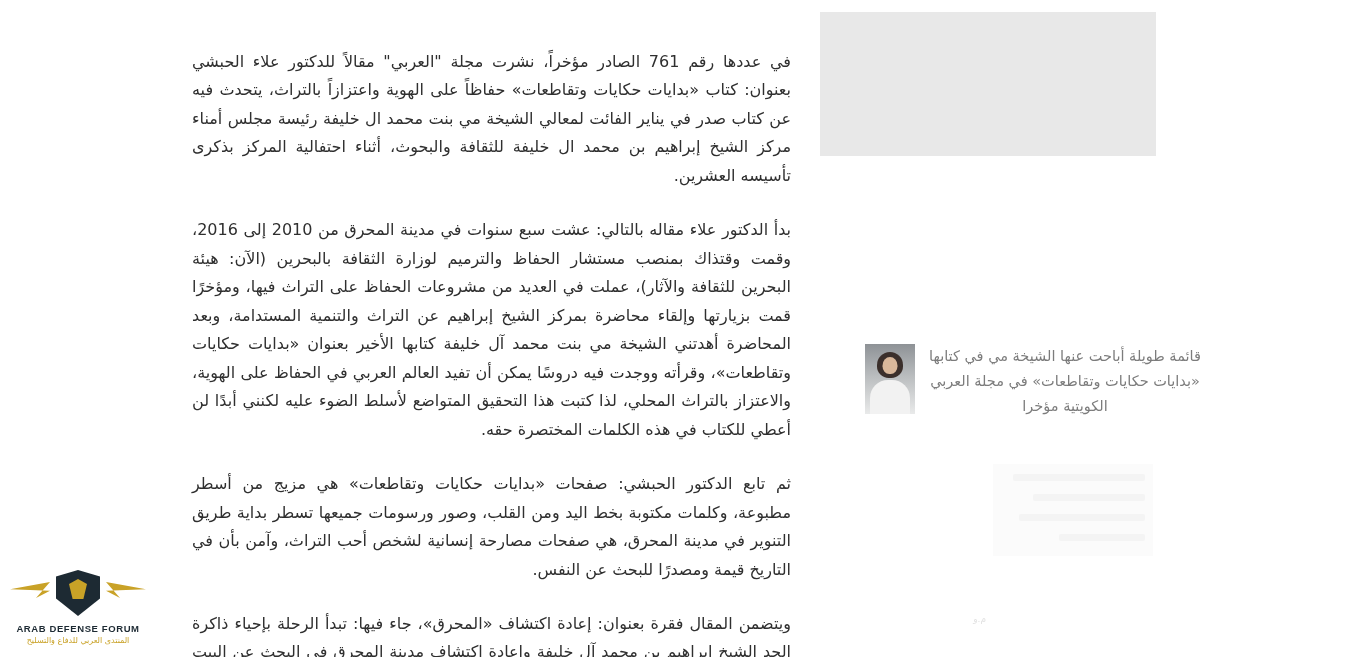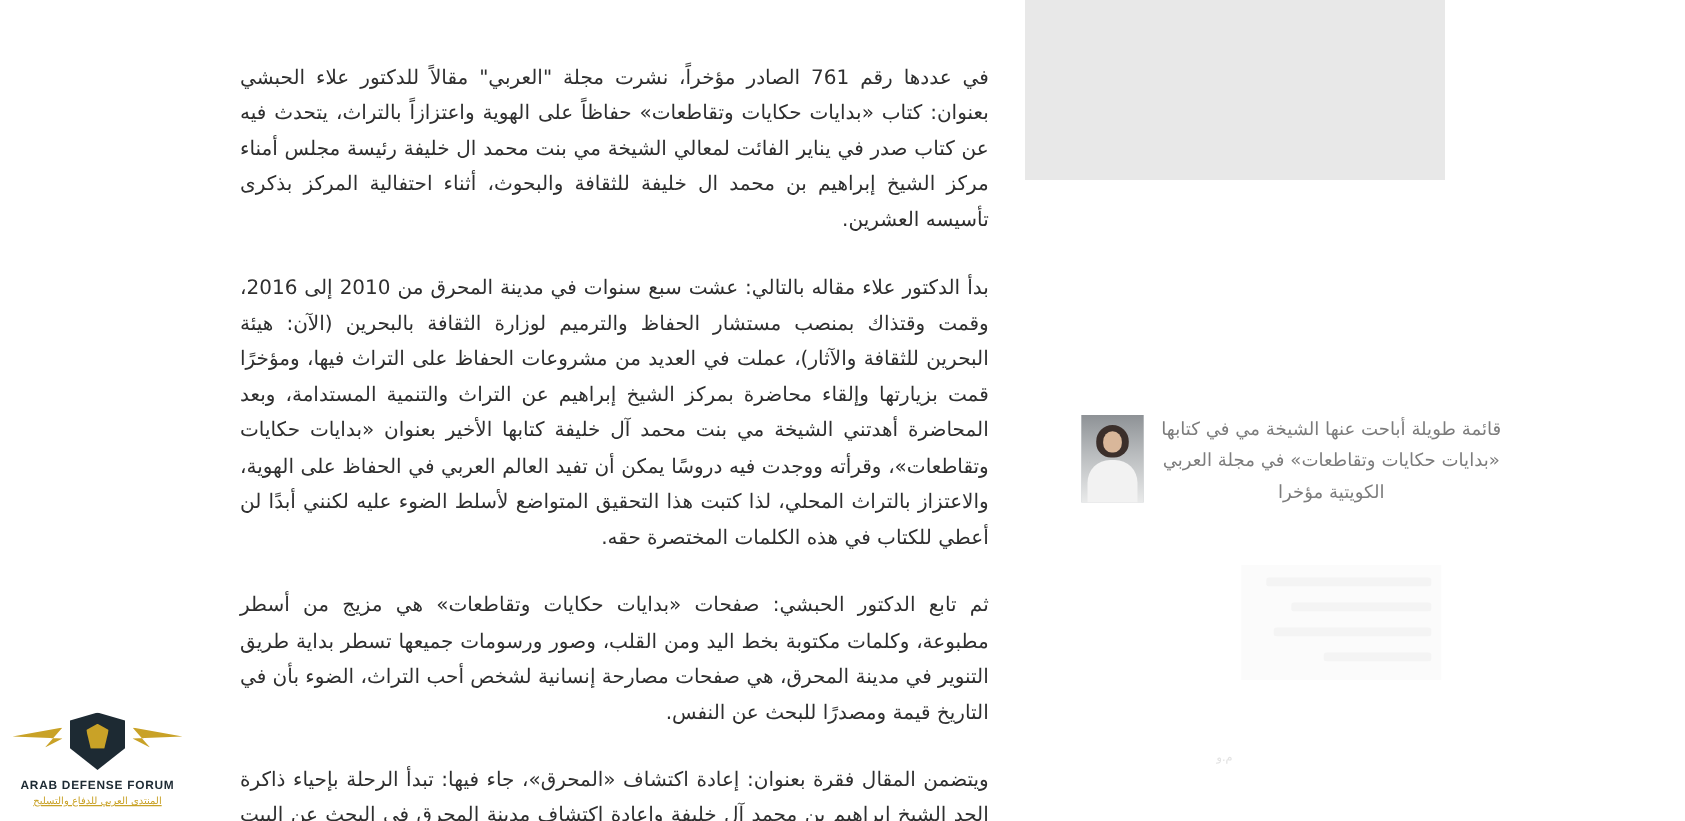"قائمة طويلة أباحت عنها الشيخة" .sidebar { top: 0 -> 12px }
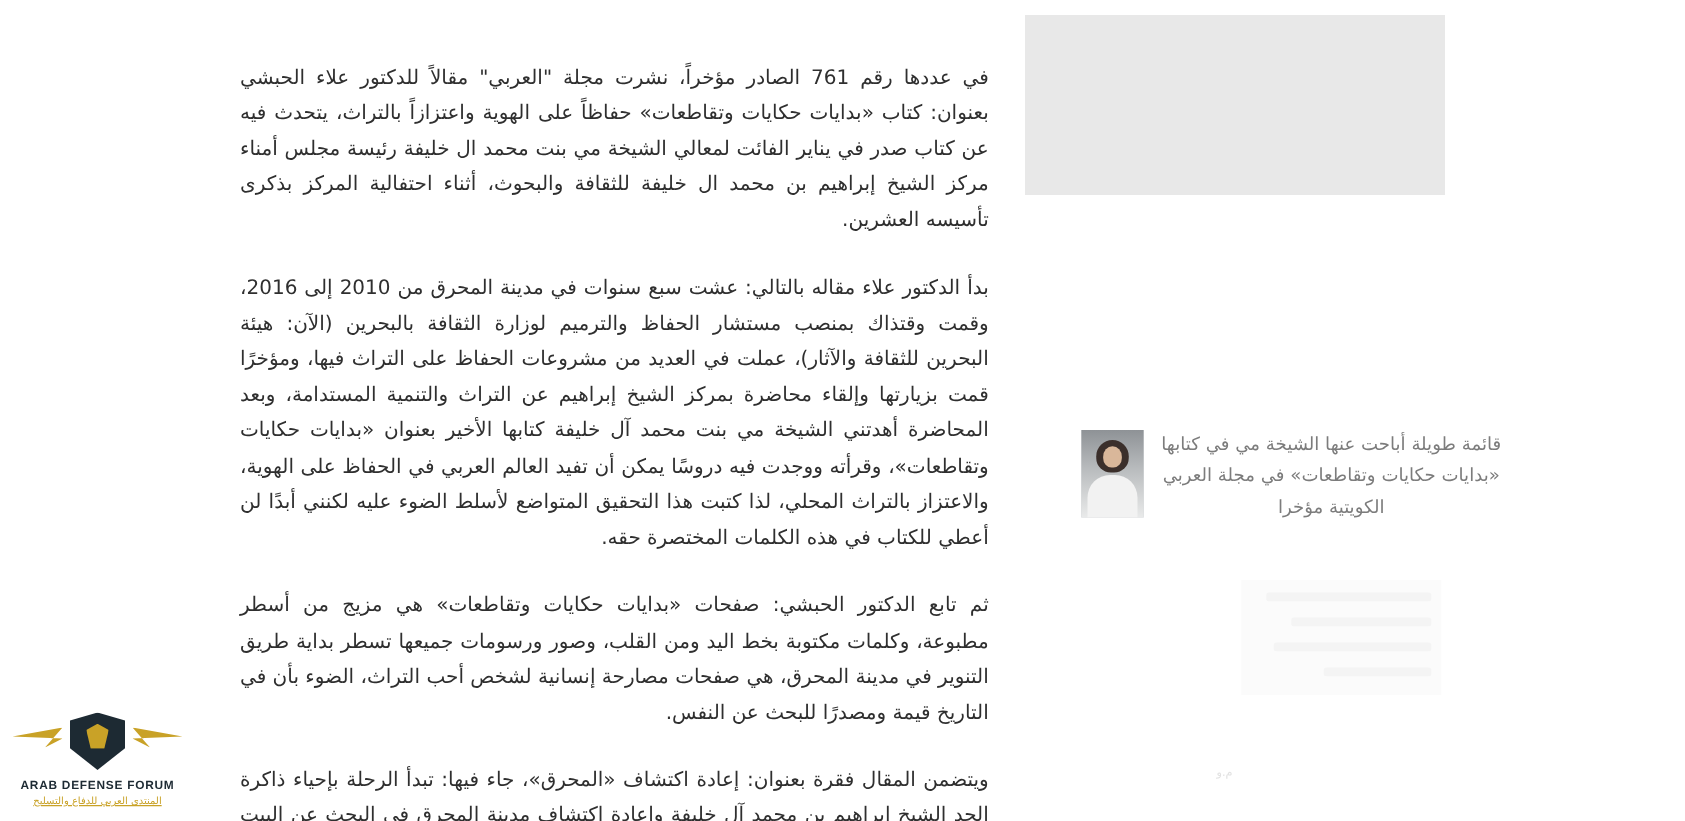"ثم تابع الدكتور الحبشي: صفحات" p { text: الضوء -> وآمن }
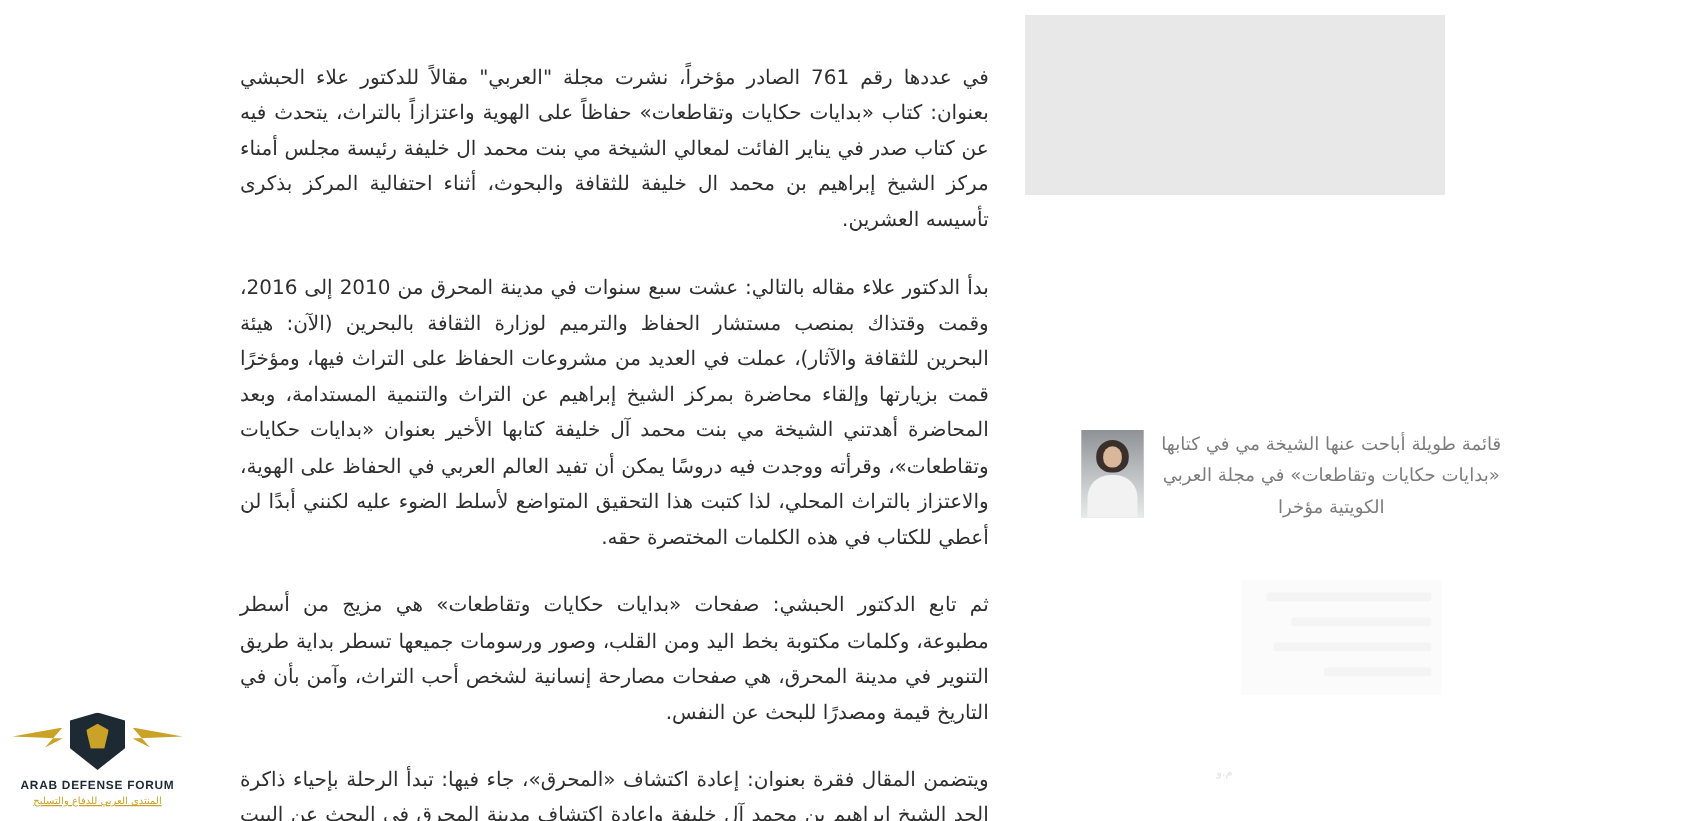"المنتدى العربي للدفاع والتسليح" .watermark .sub { text-decoration: underline -> none }
